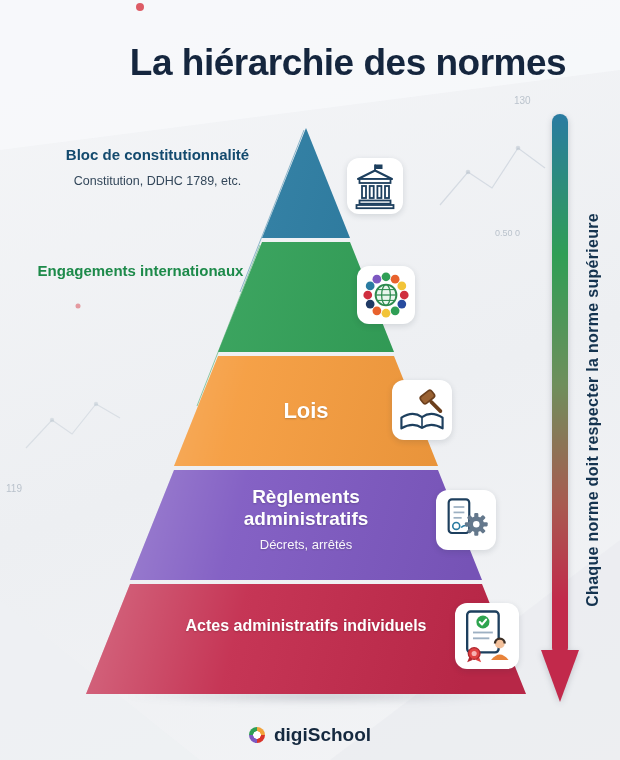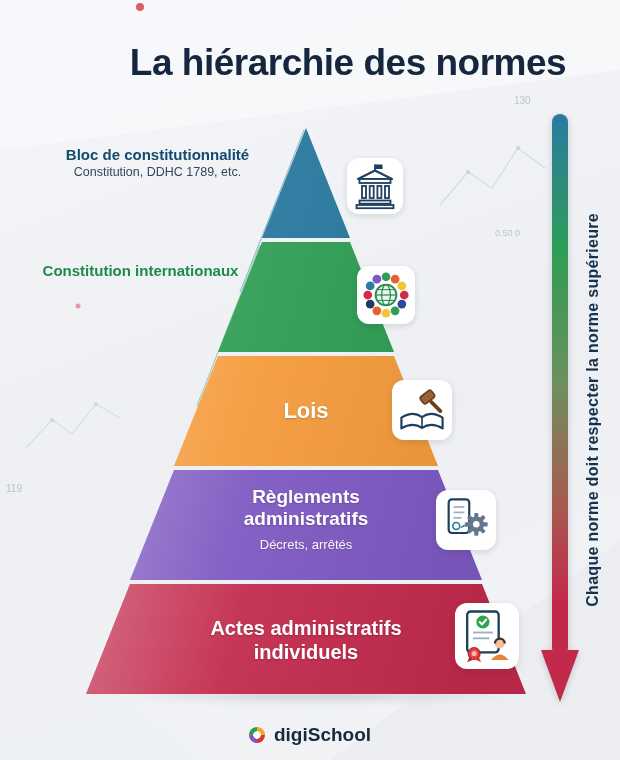"Constitution, DDHC 1789, etc." .side-label .ls { margin-top: 2px -> 11px }
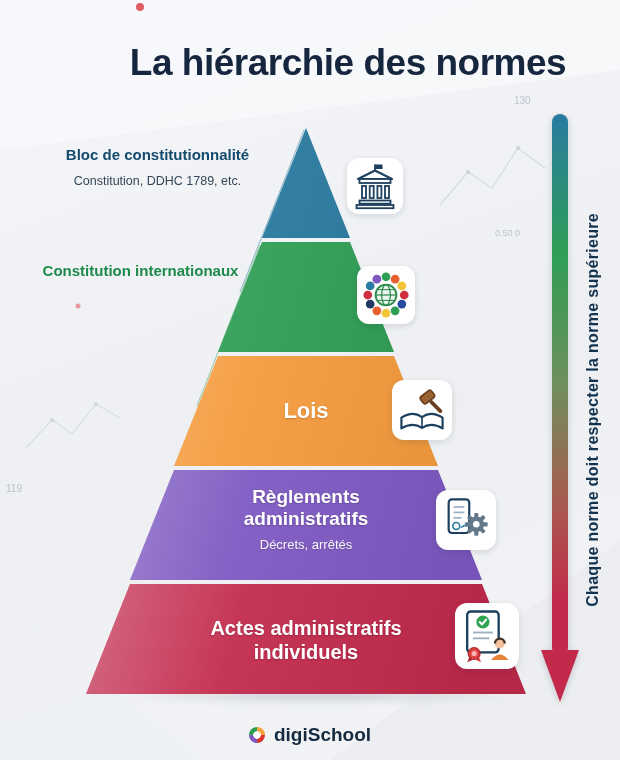"Constitution internationaux" div.lt { text: Constitution -> Engagements }
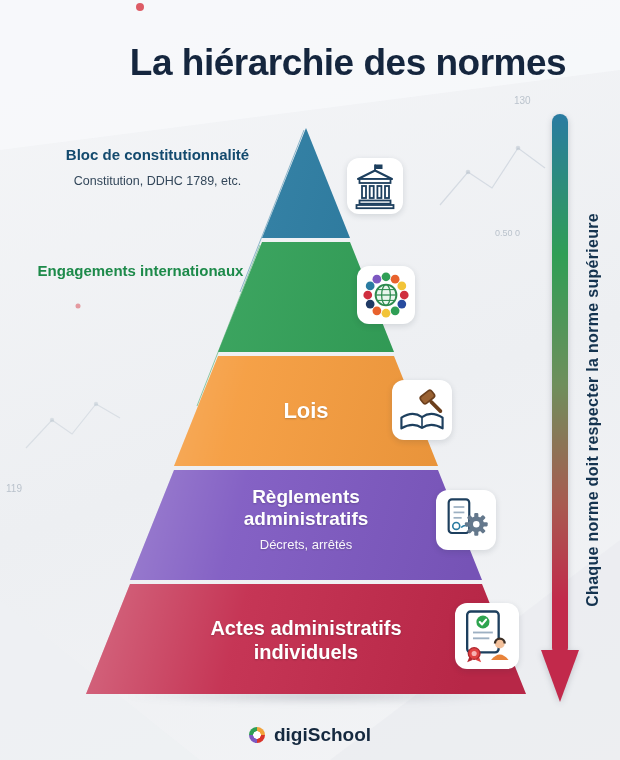"Actes administratifs individuels" .il5 .bt { font-size: 20px -> 16px }
